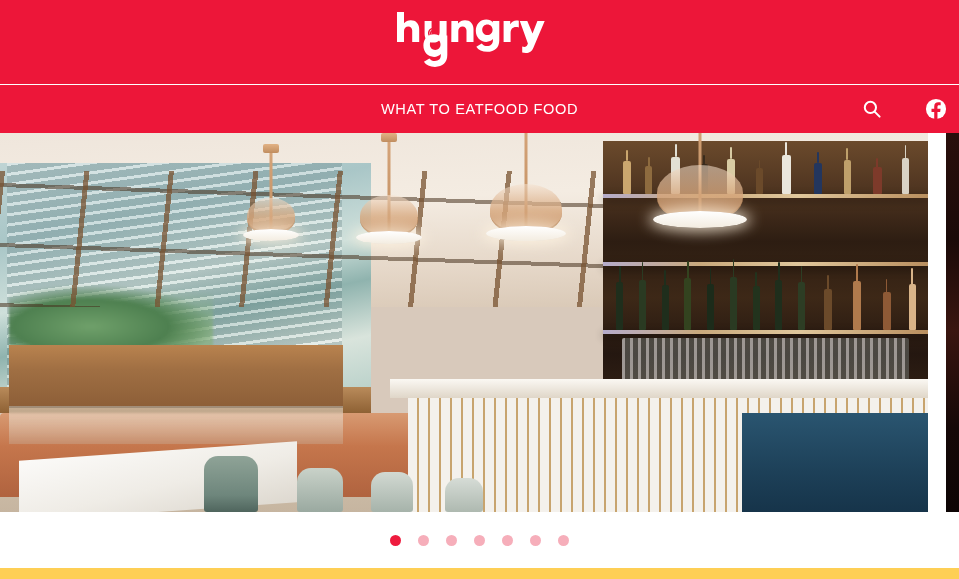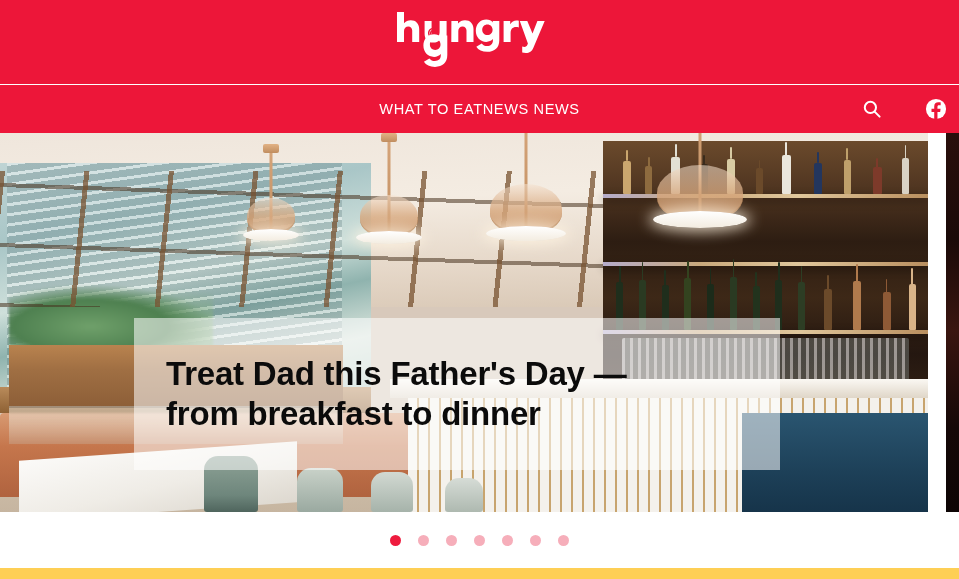"NEWS NEWS" a.nav-link { text: NEWS NEWS -> FOOD FOOD }
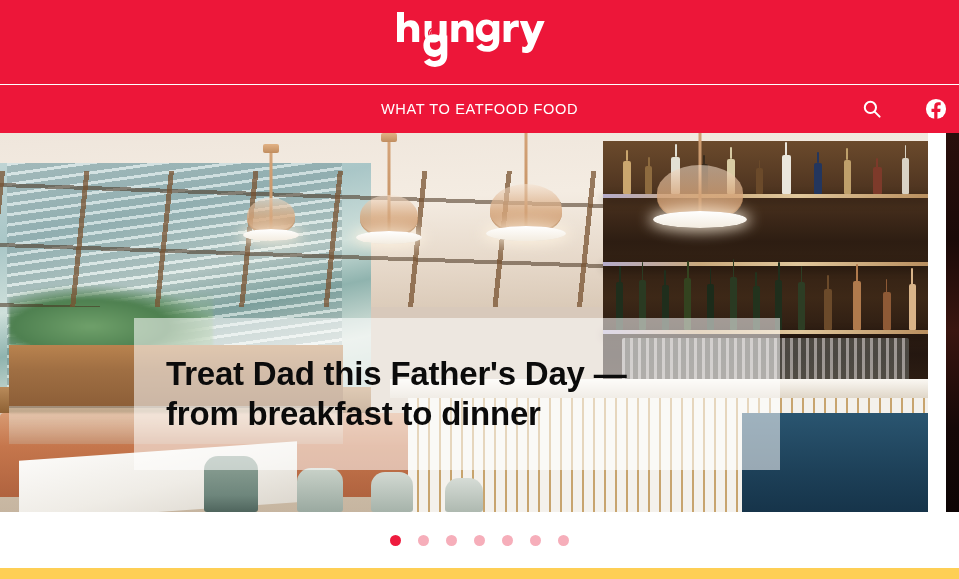"Treat Dad this Father's Day" div.hero-caption { html: <div> <h1>Treat Dad this Father's Day — from breakfast to dinner</h1> </div> -> none }
